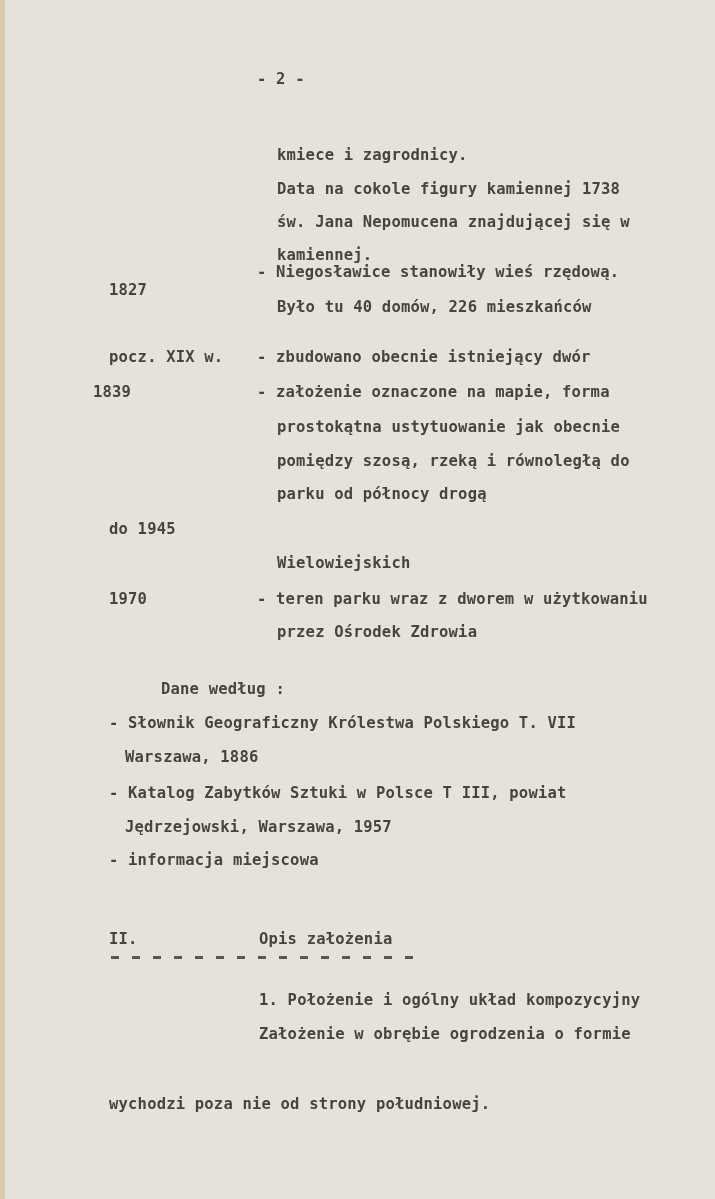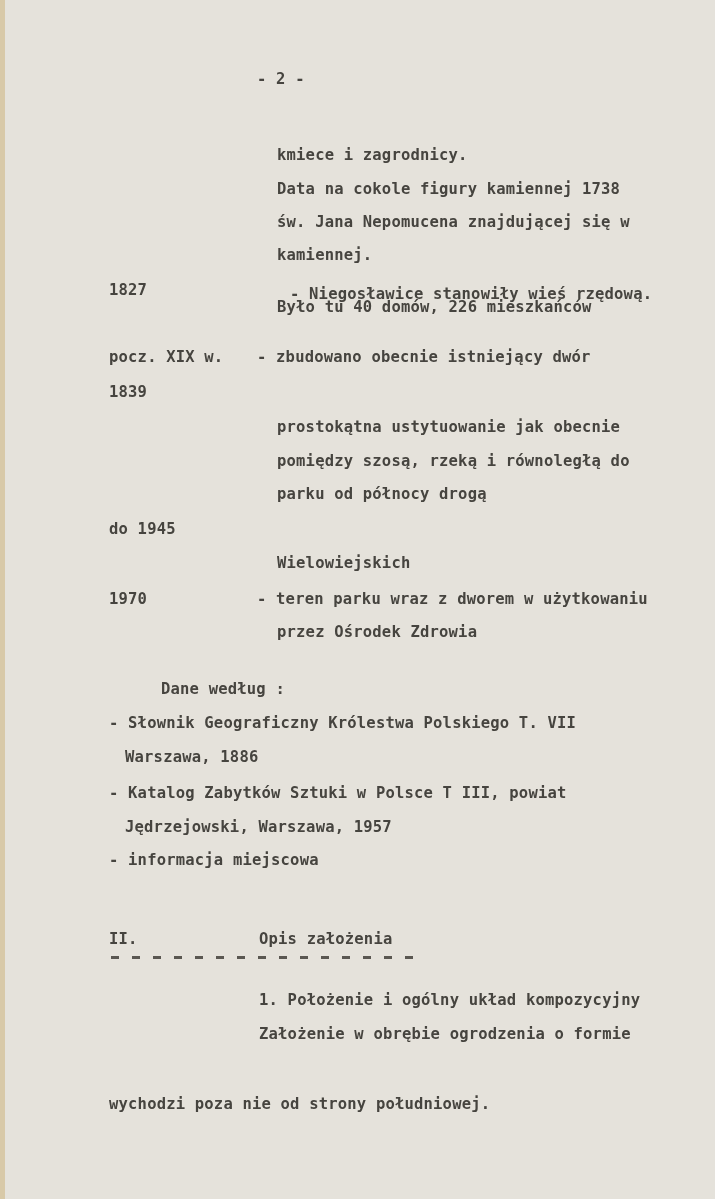"- Niegosławice stanowiły wieś rzędową." div.t { margin-left: 33px -> none; top: 285px -> 263px }
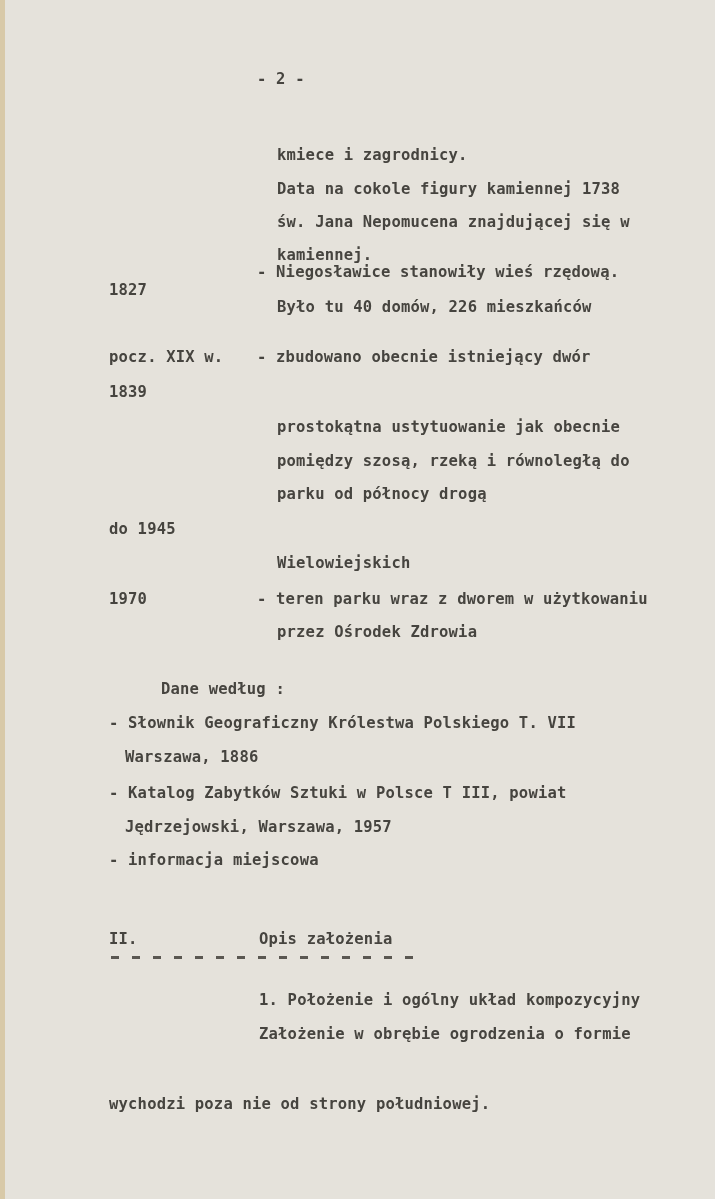"1839" div.t { left: 104px -> 88px }
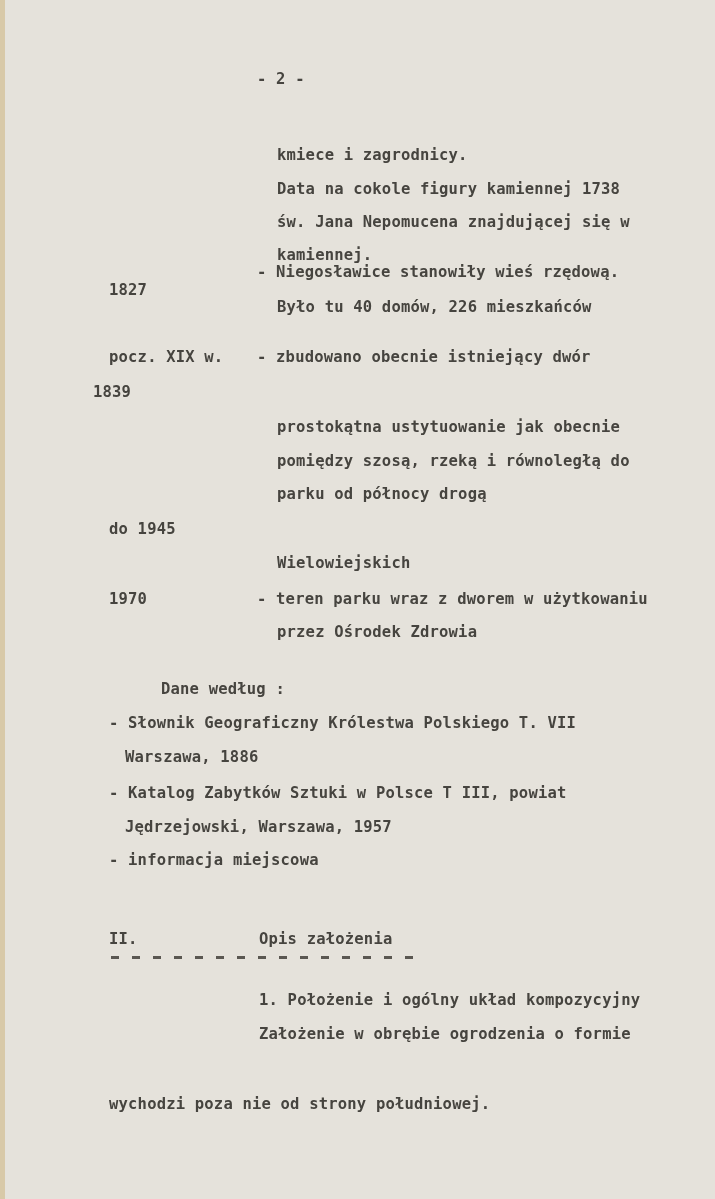"- założenie oznaczone na mapie," div.t { html: none -> <div>- założenie oznaczone na mapie, forma</div> }
